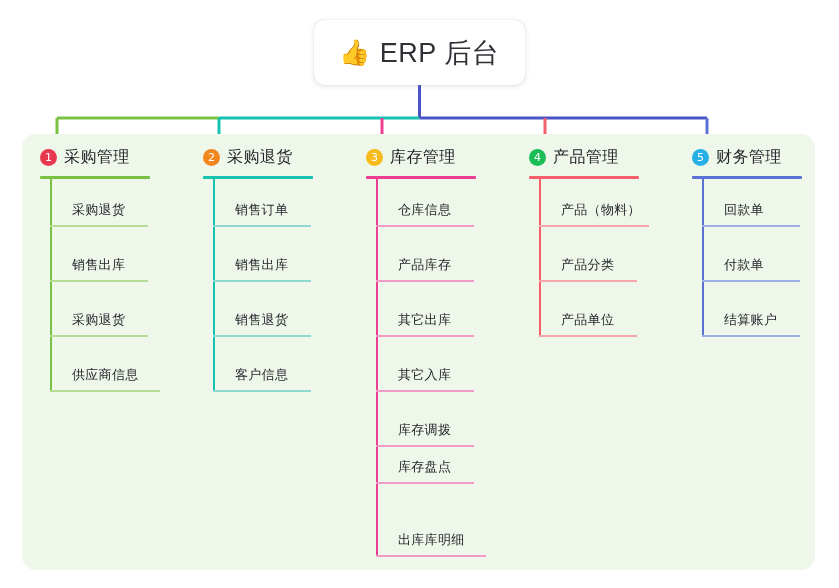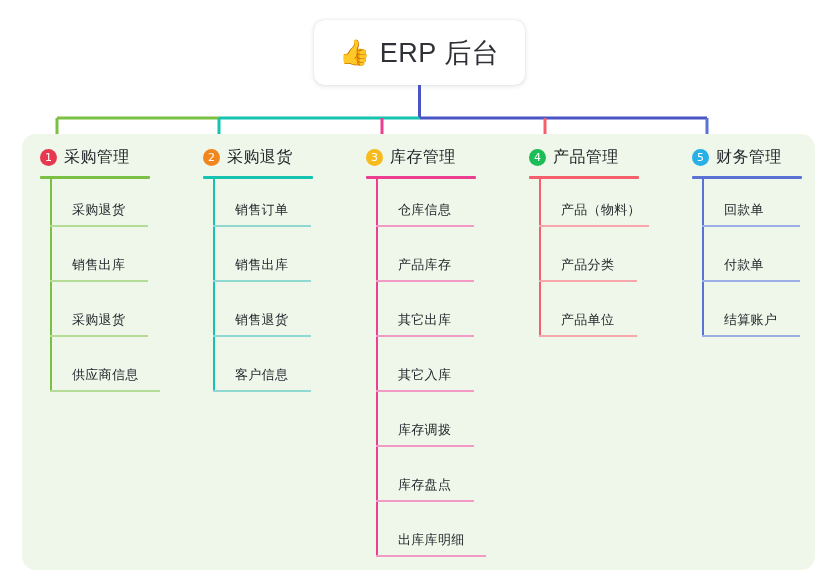"库存盘点" div.leaf { top: 338px -> 320px }
